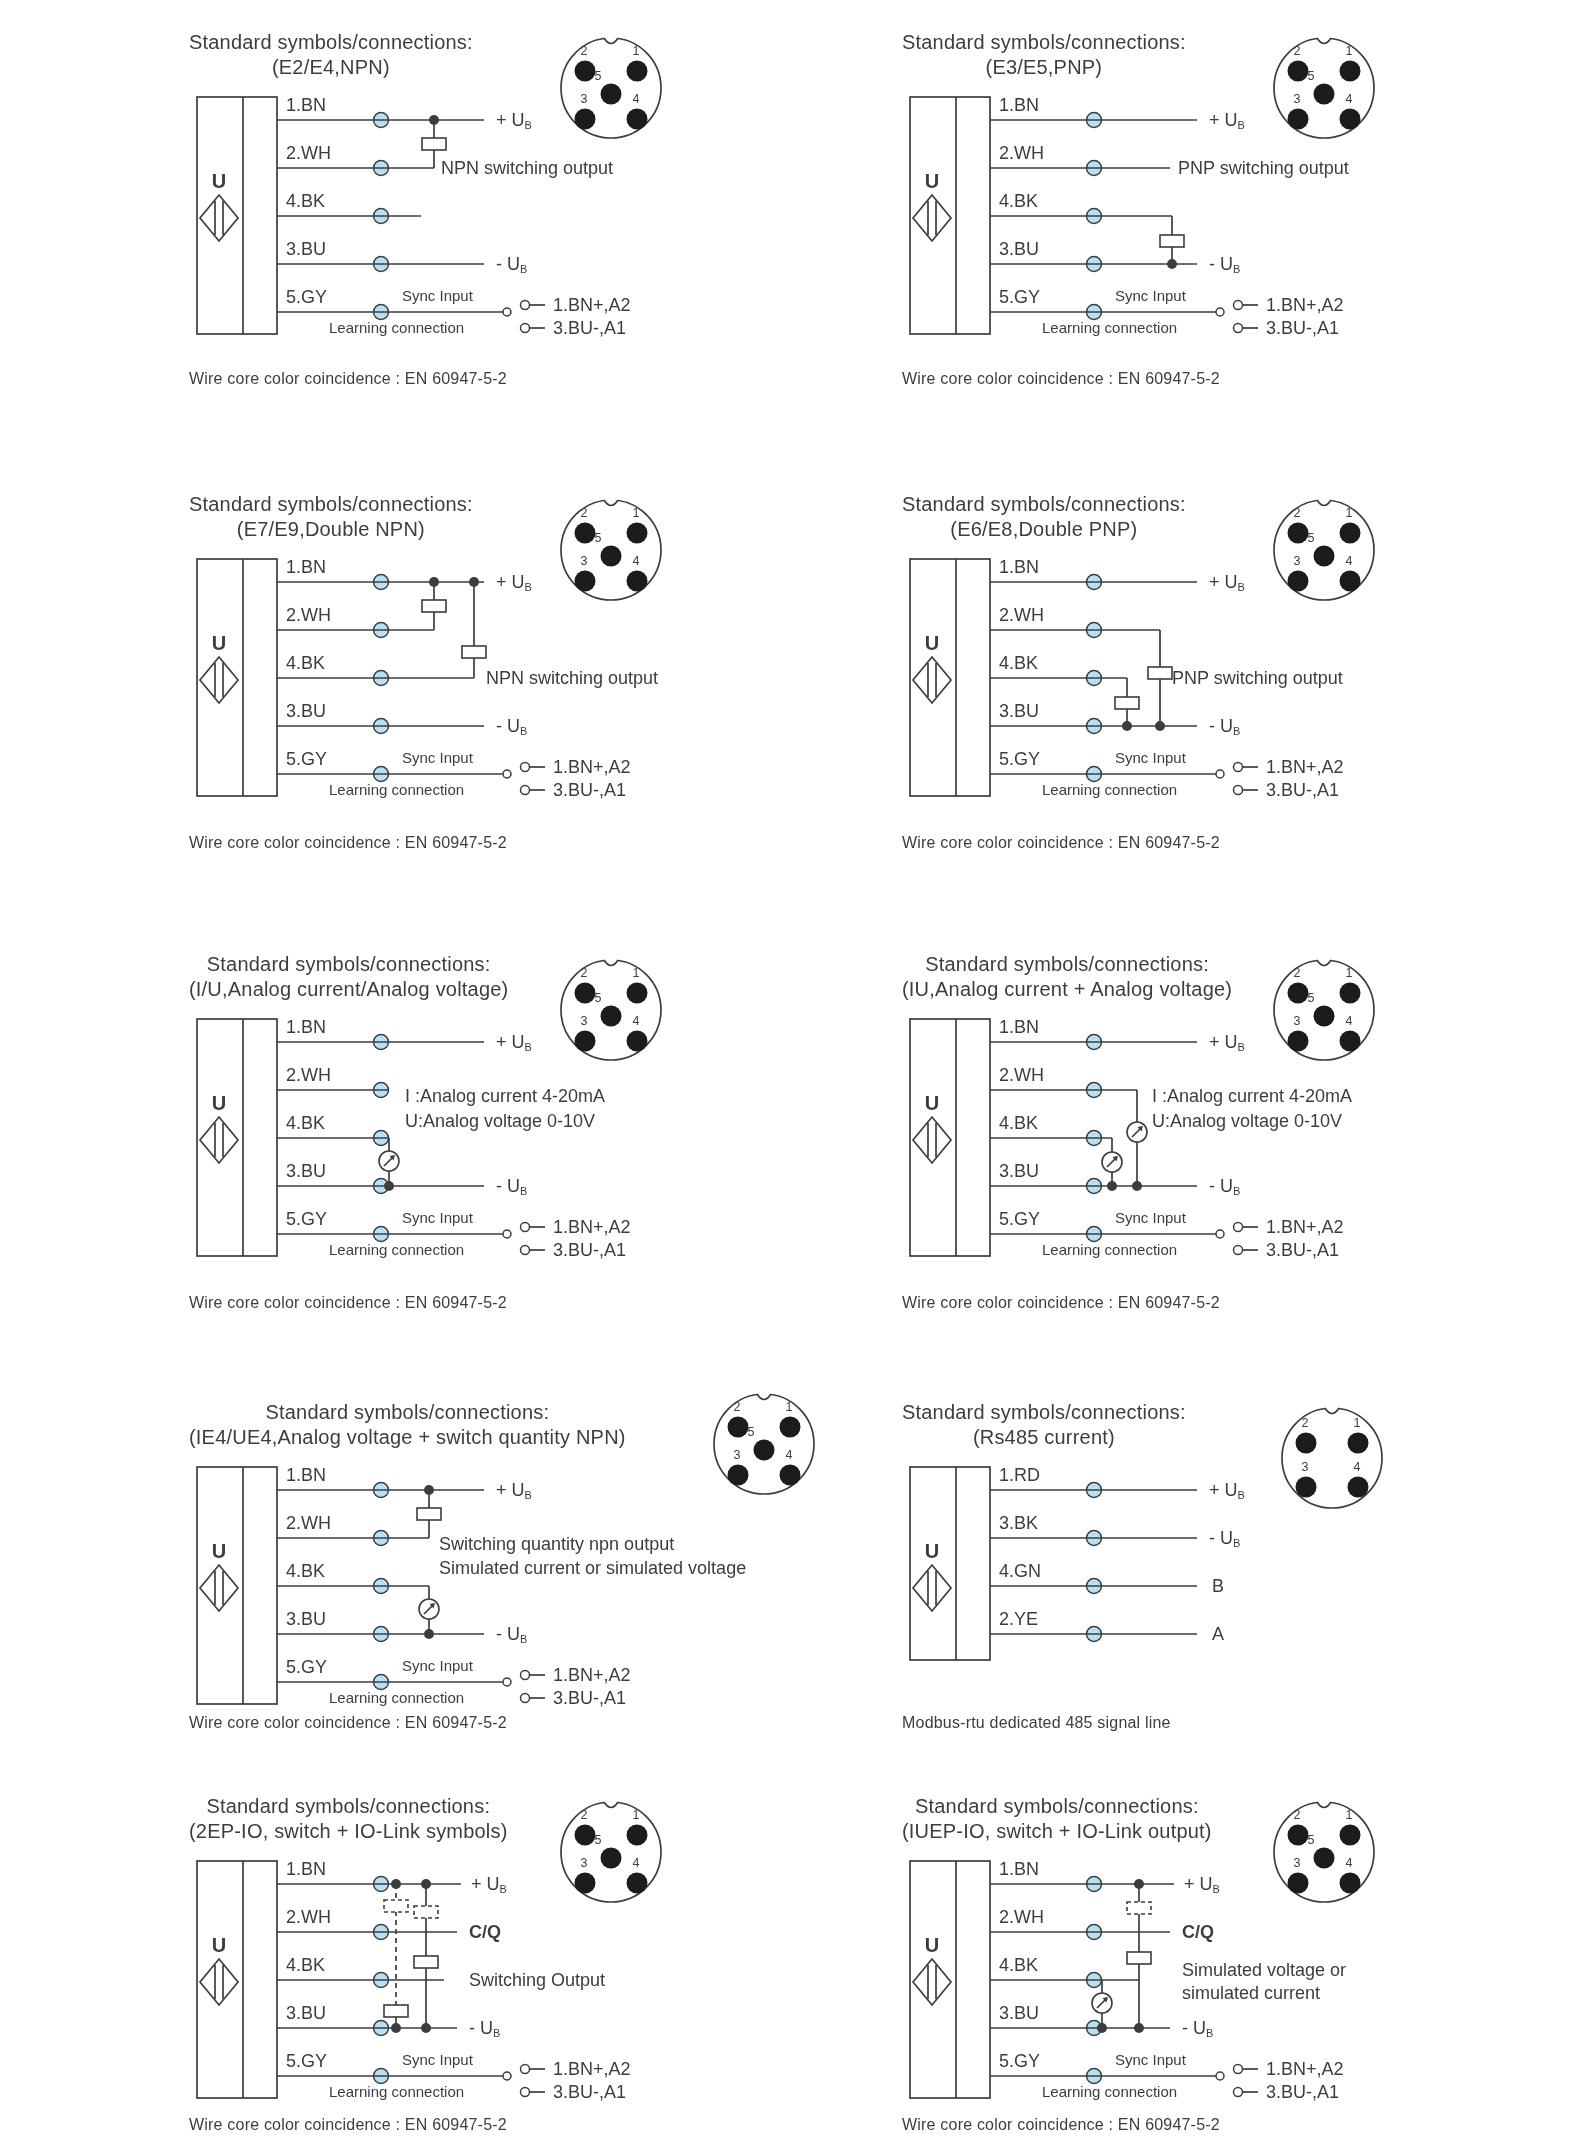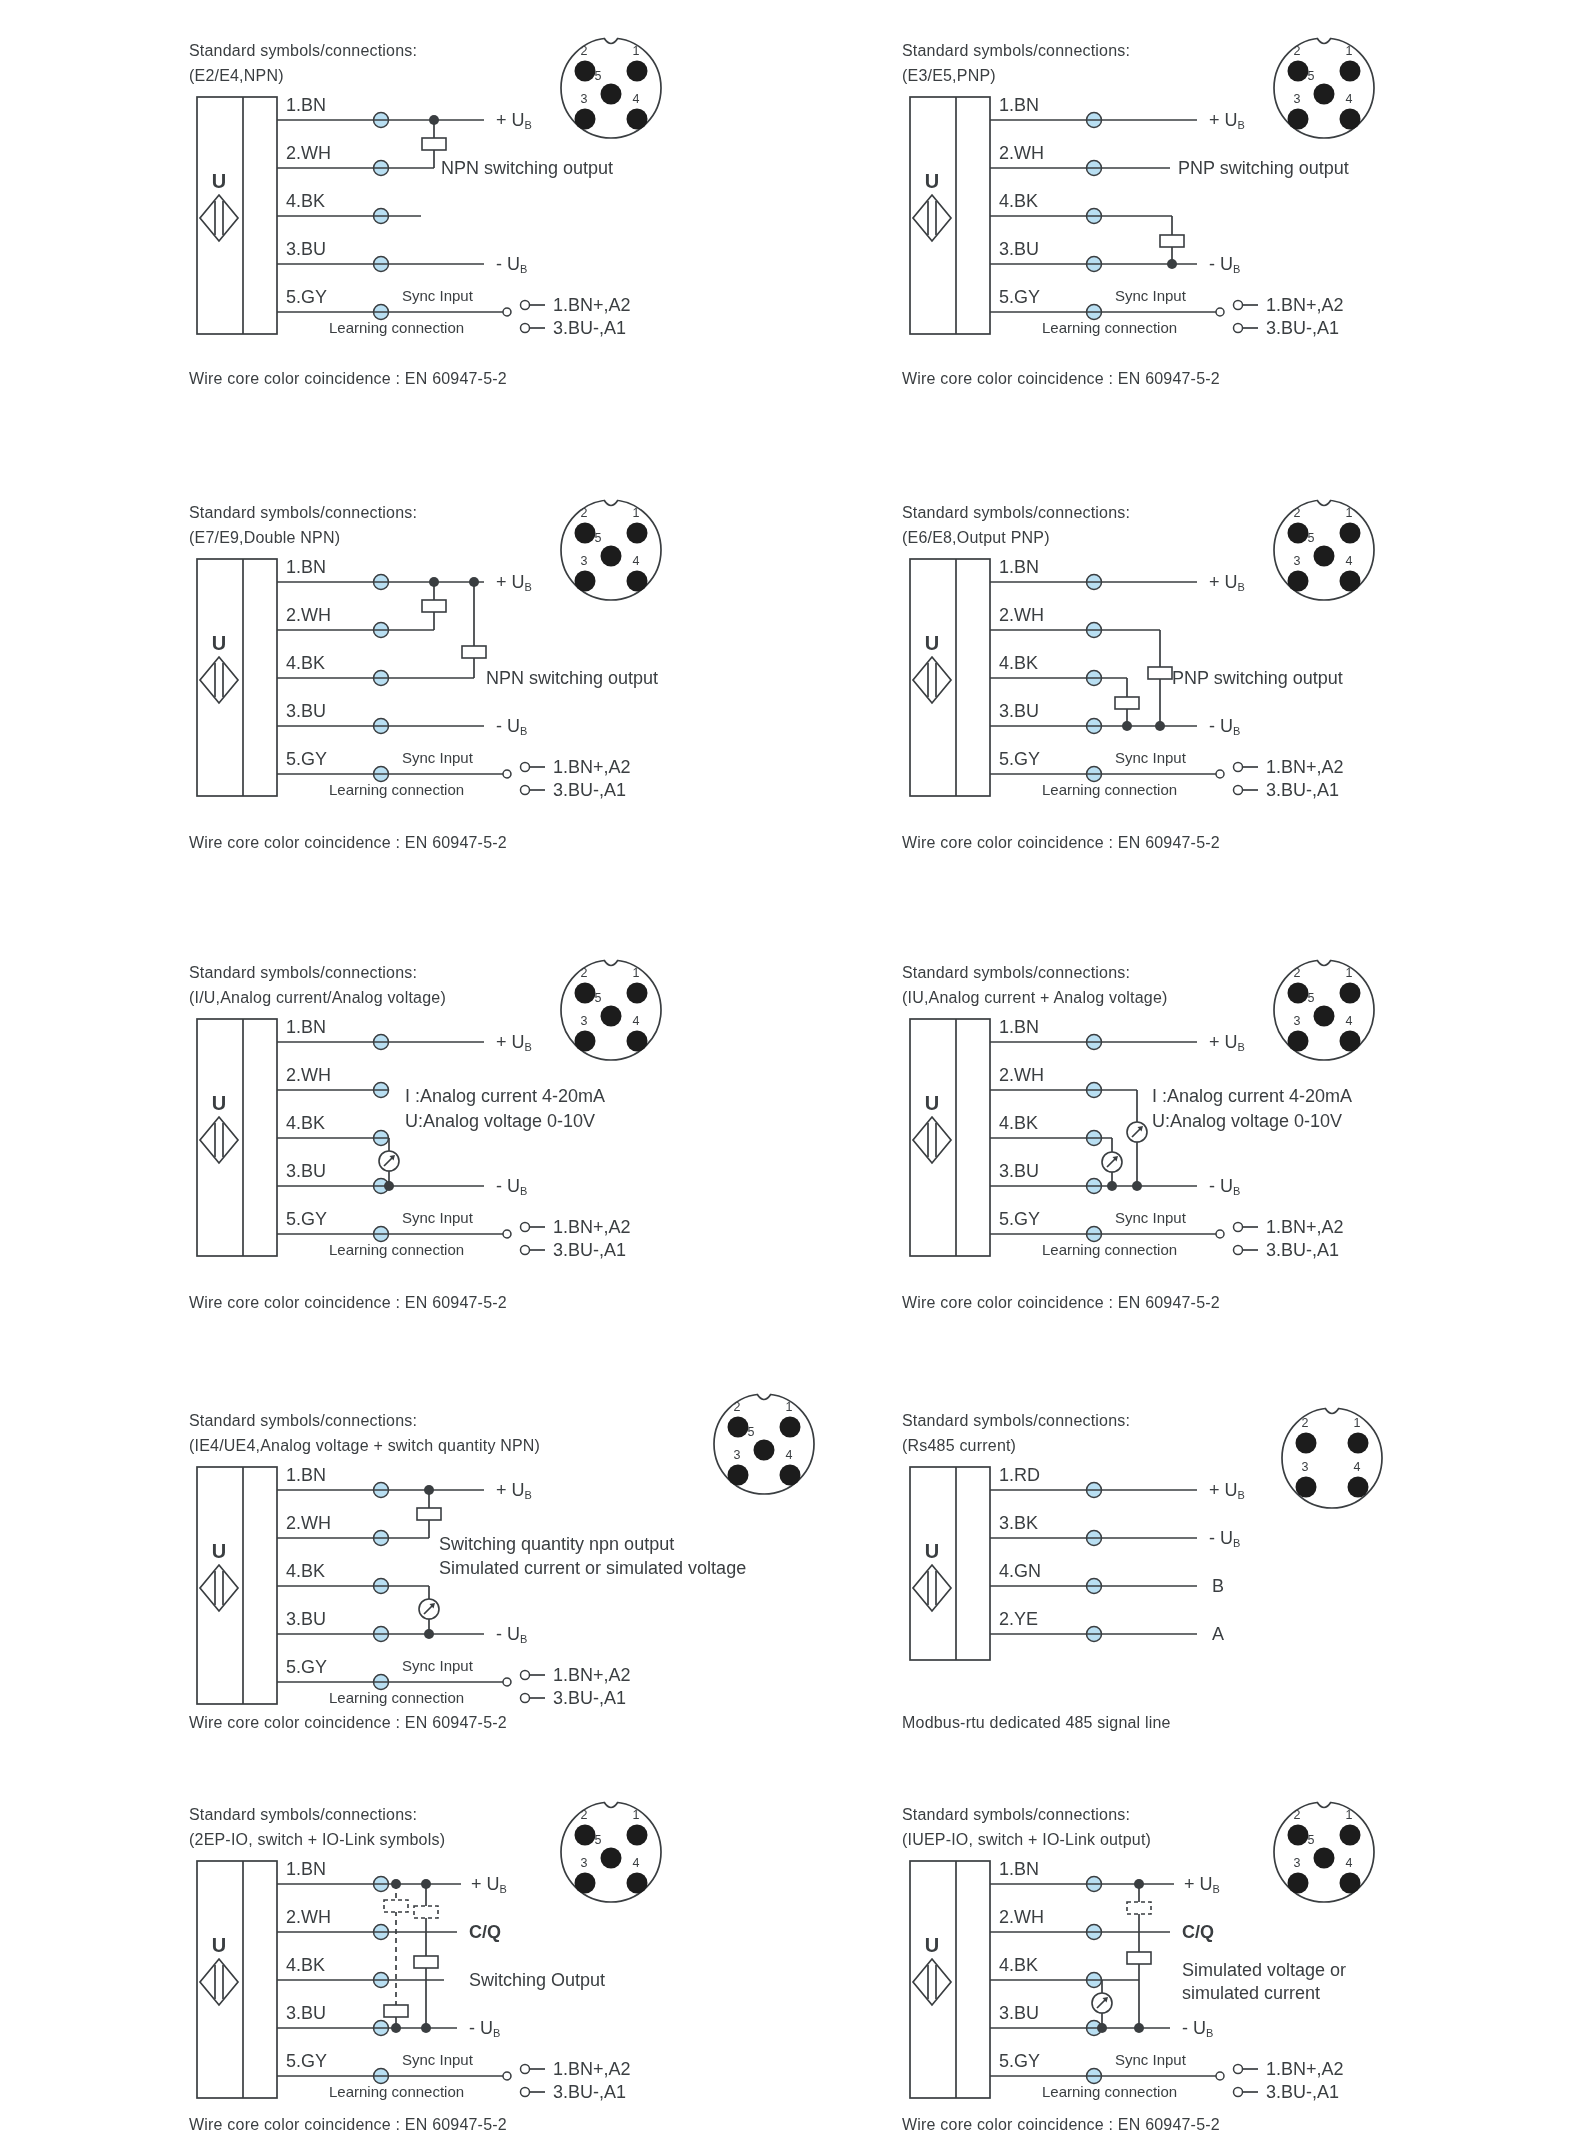"Standard symbols/connections:" .ptitle { font-size: 16px -> 20px; text-align: none -> center; top: 16px -> 8px }
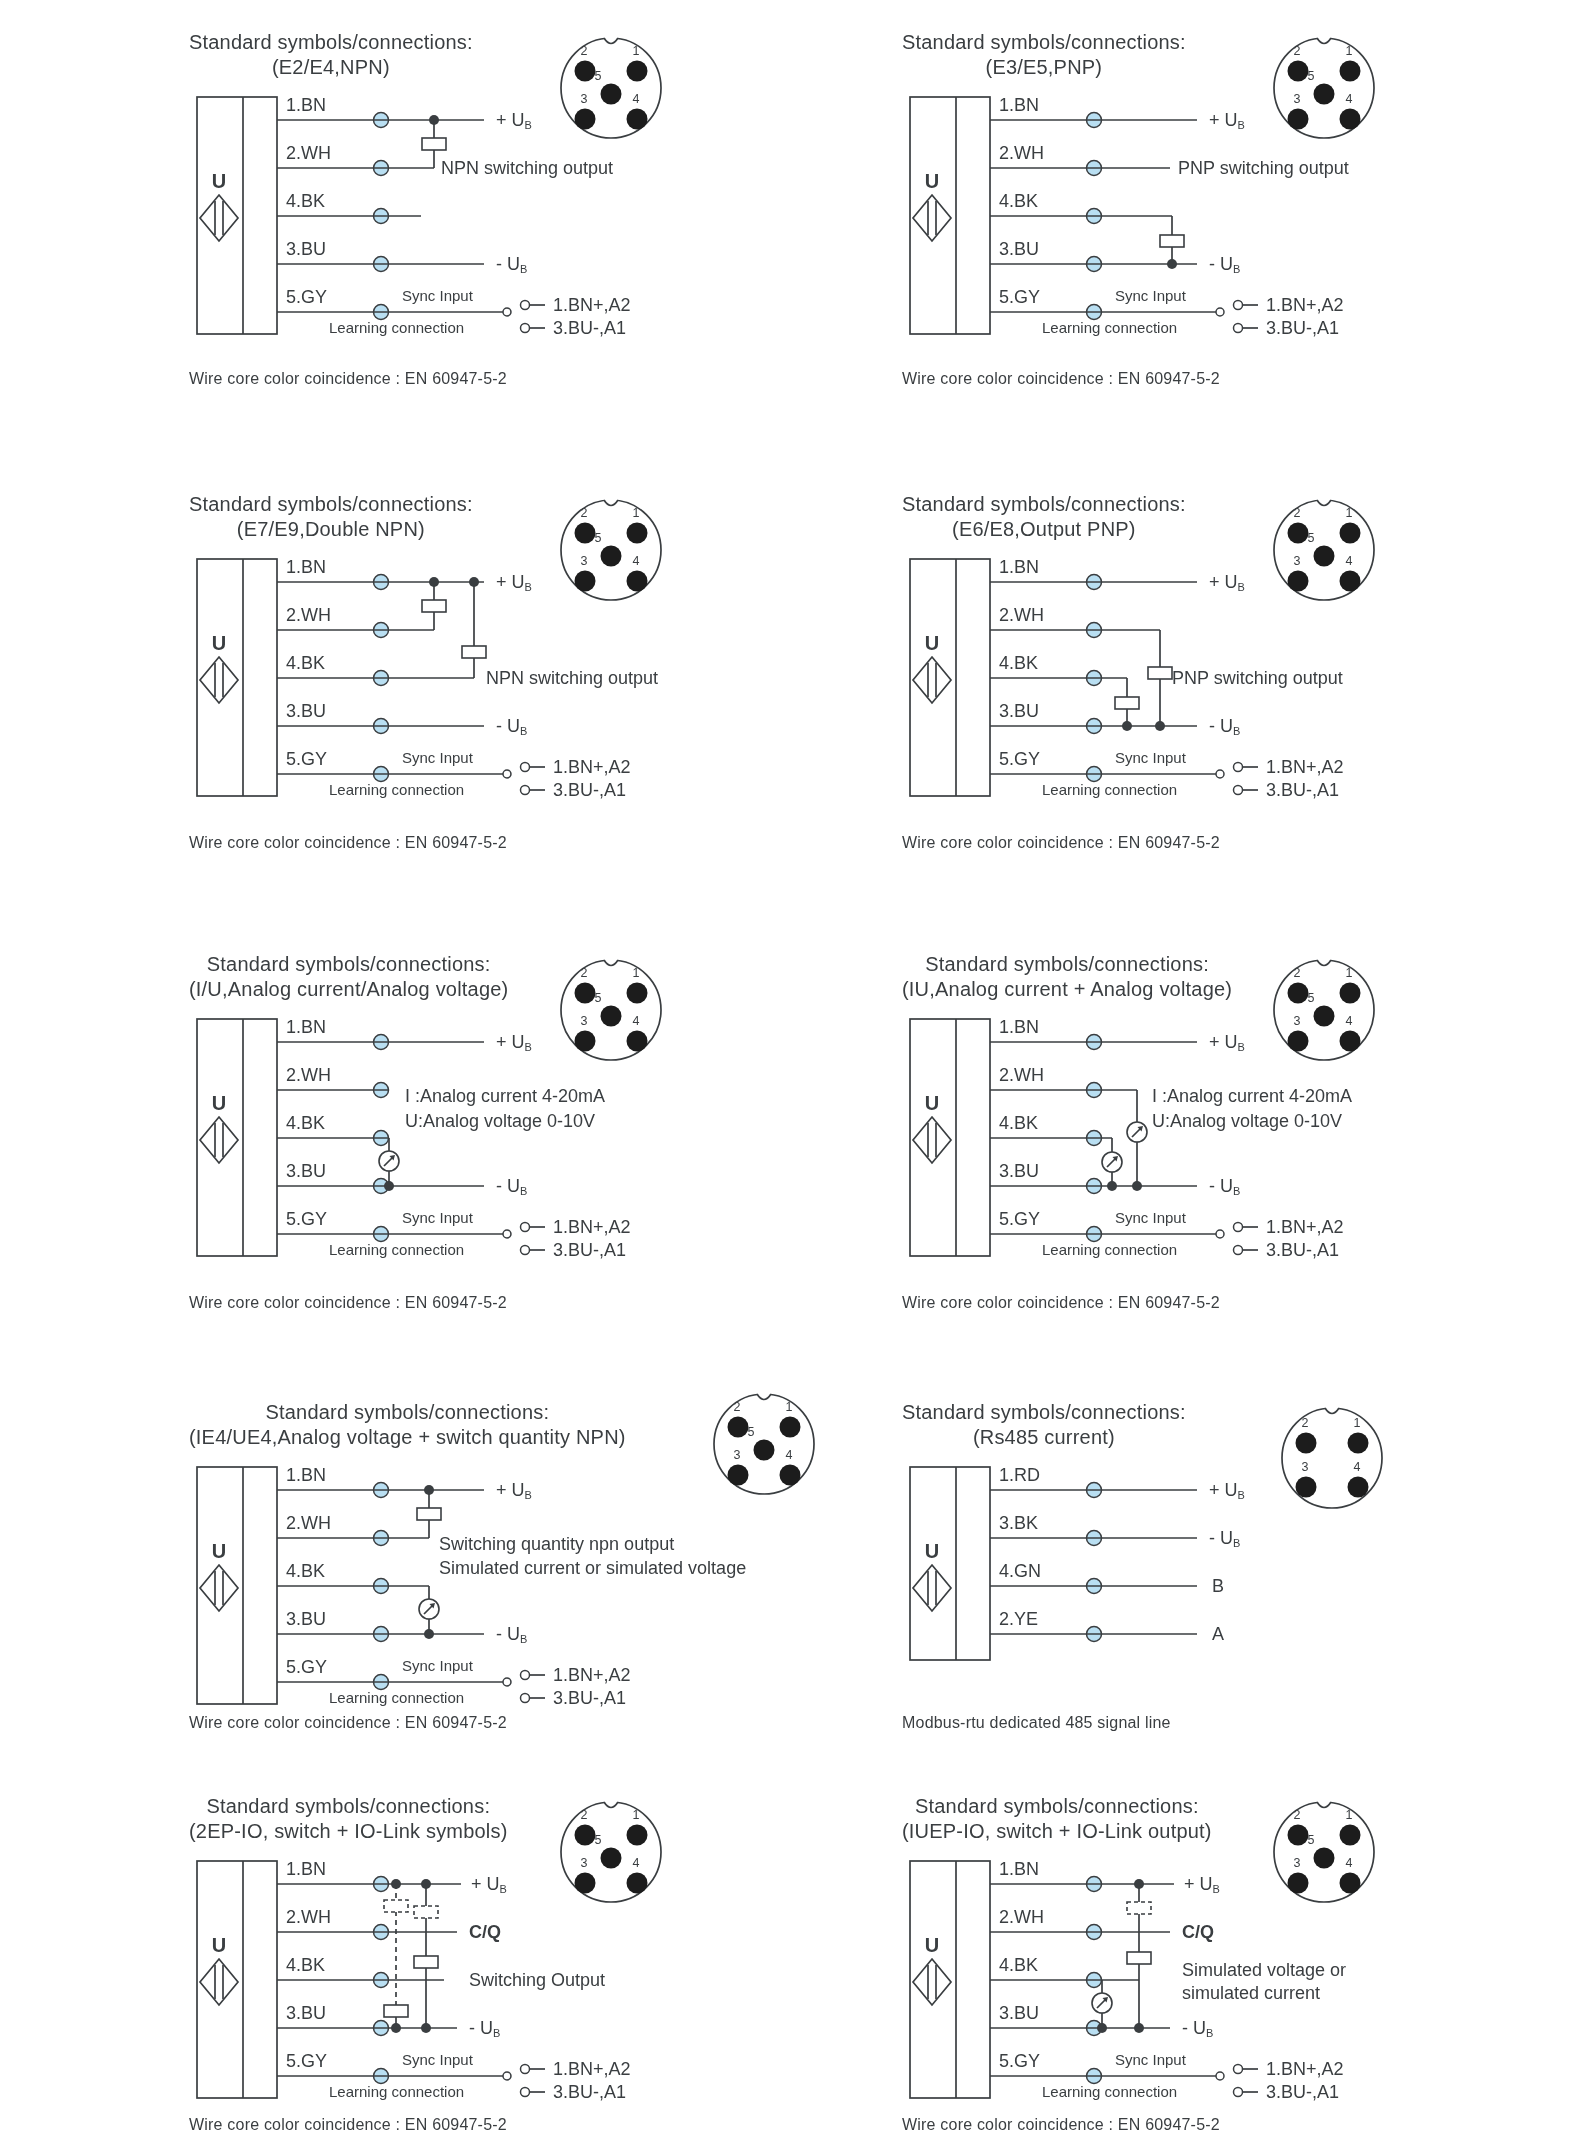"(E6/E8,Output PNP)" div { text: E6/E8,Output -> E6/E8,Double }
